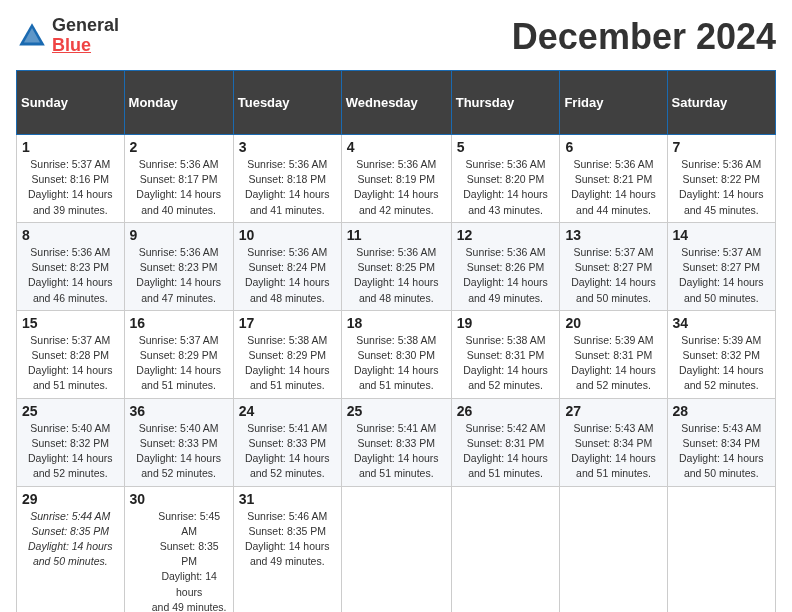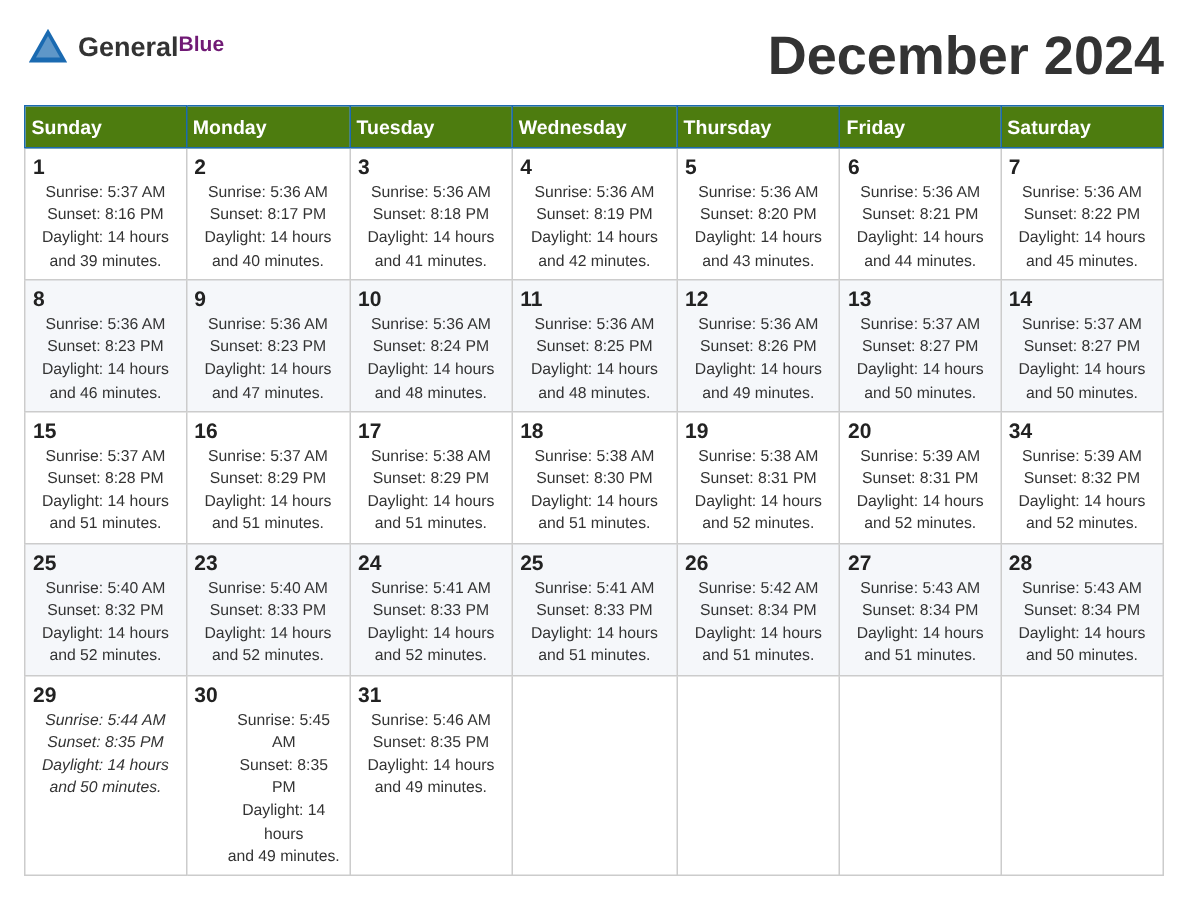"General" .logo-text { flex-direction: row -> column }
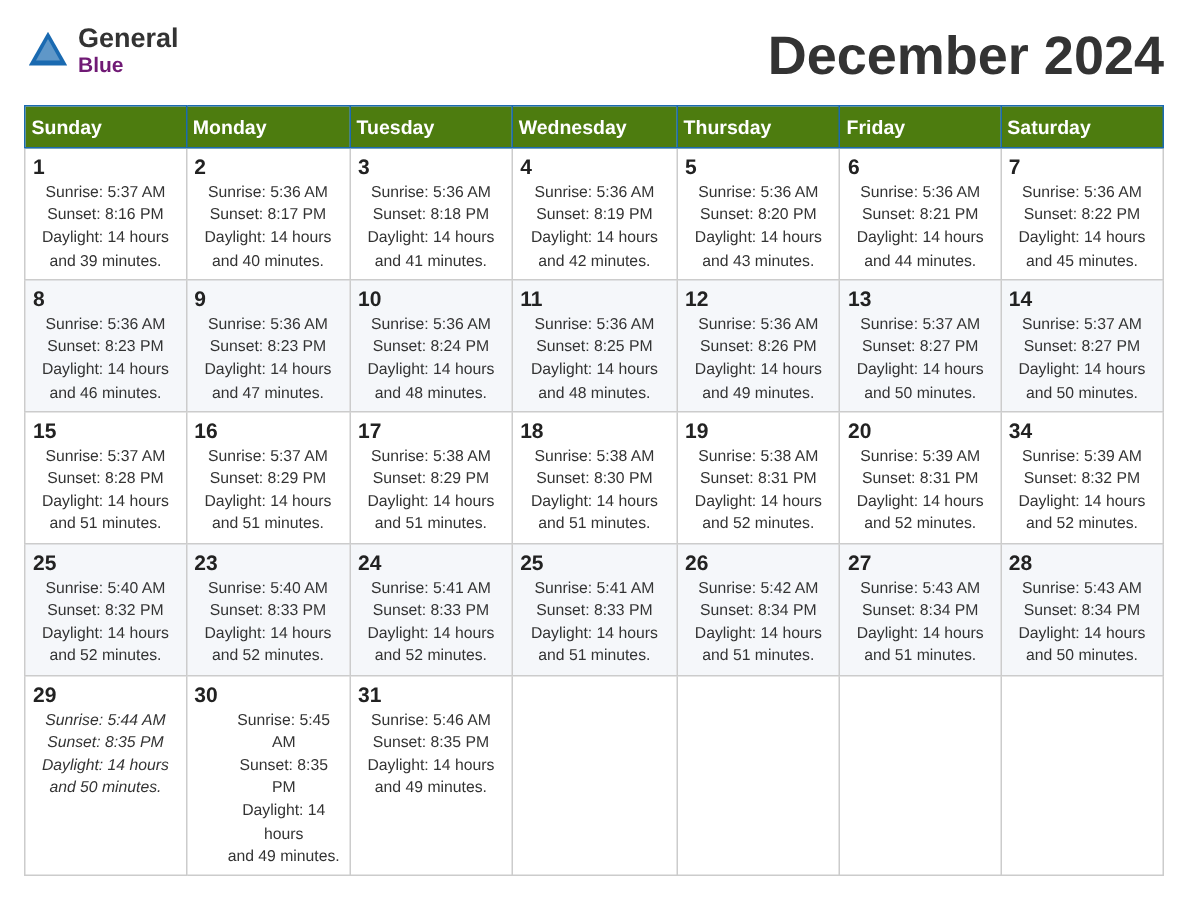"Blue" .logo-blue { color: #701a75 -> #ef4444; font-size: 14px -> 18px; text-decoration: none -> underline }
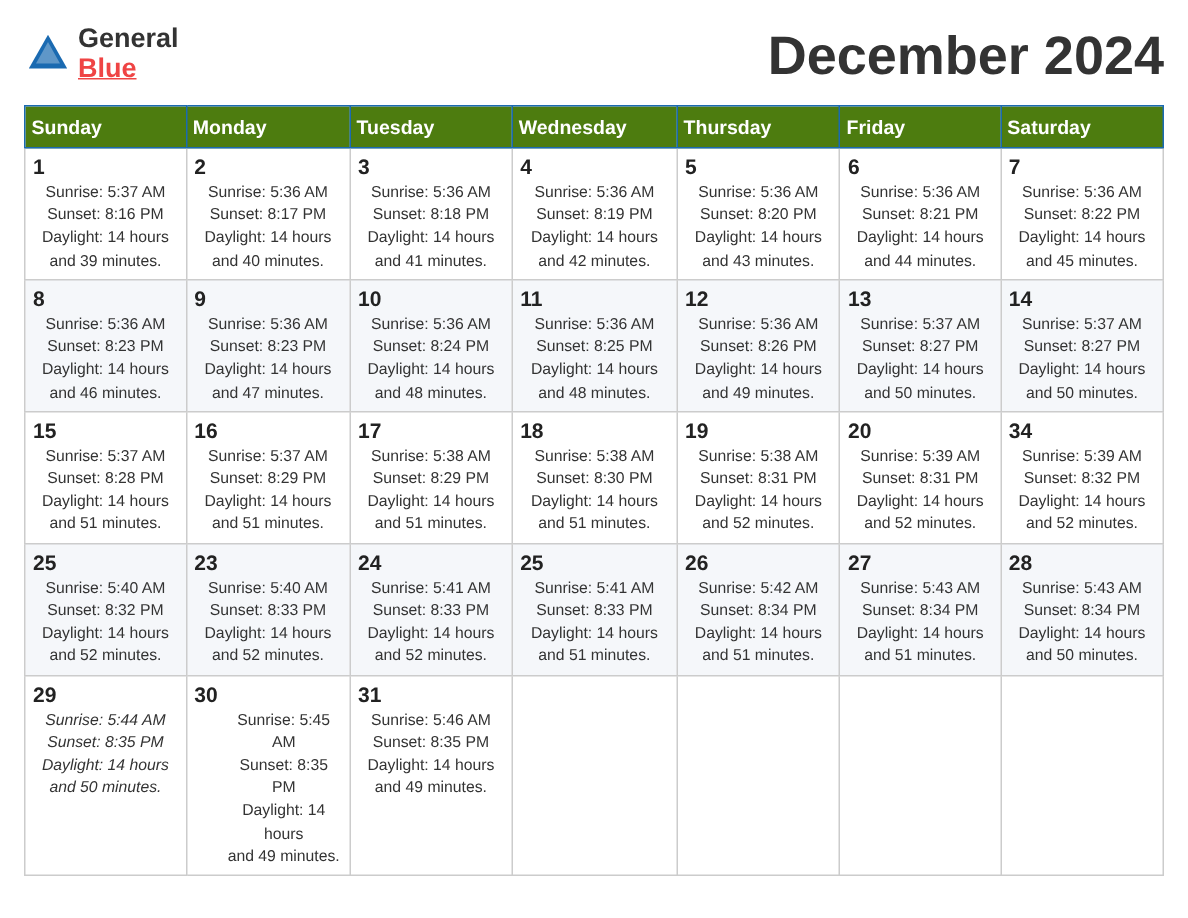"Sunday" .calendar-table th { background-color: #4d7c0f -> #404040; padding: 6px 4px -> 24px 4px }
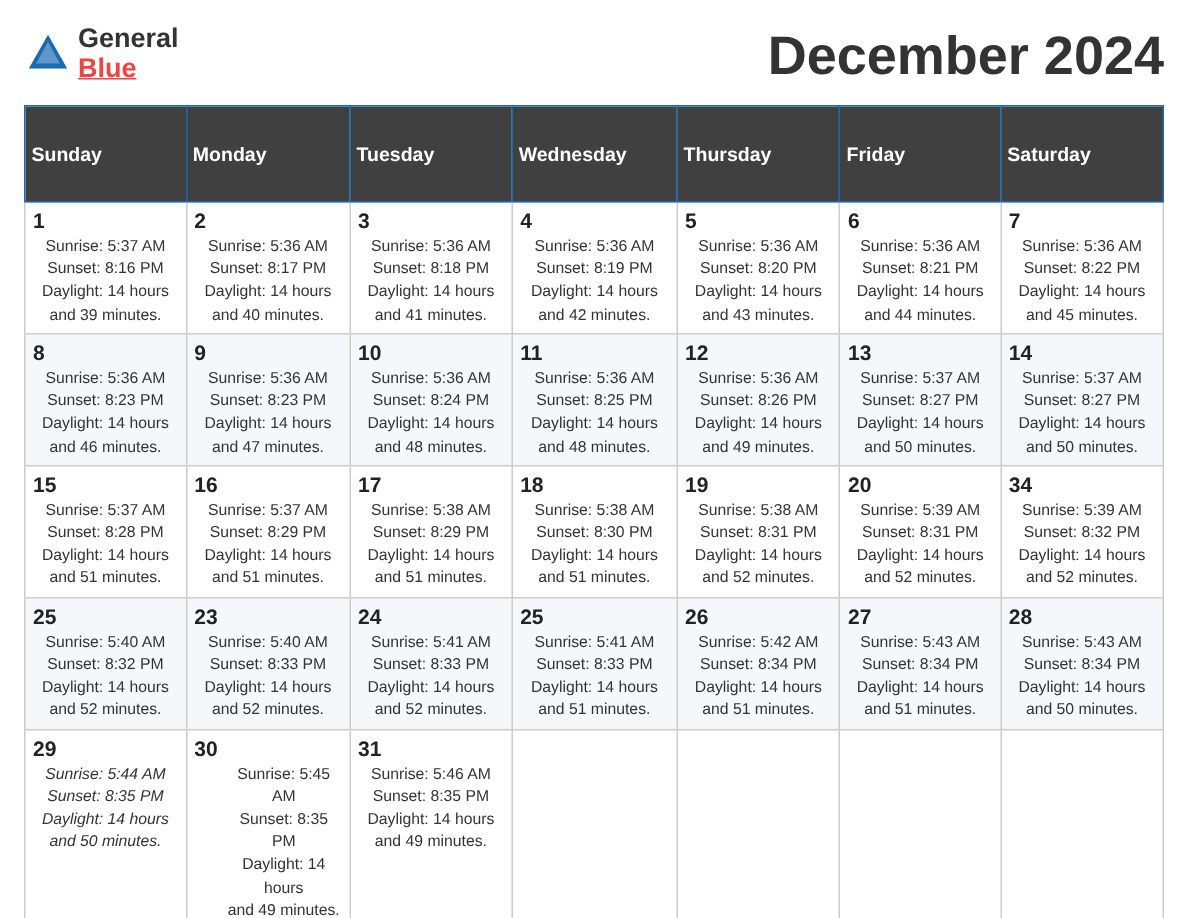"23" span.day-number { text: 23 -> 36 }
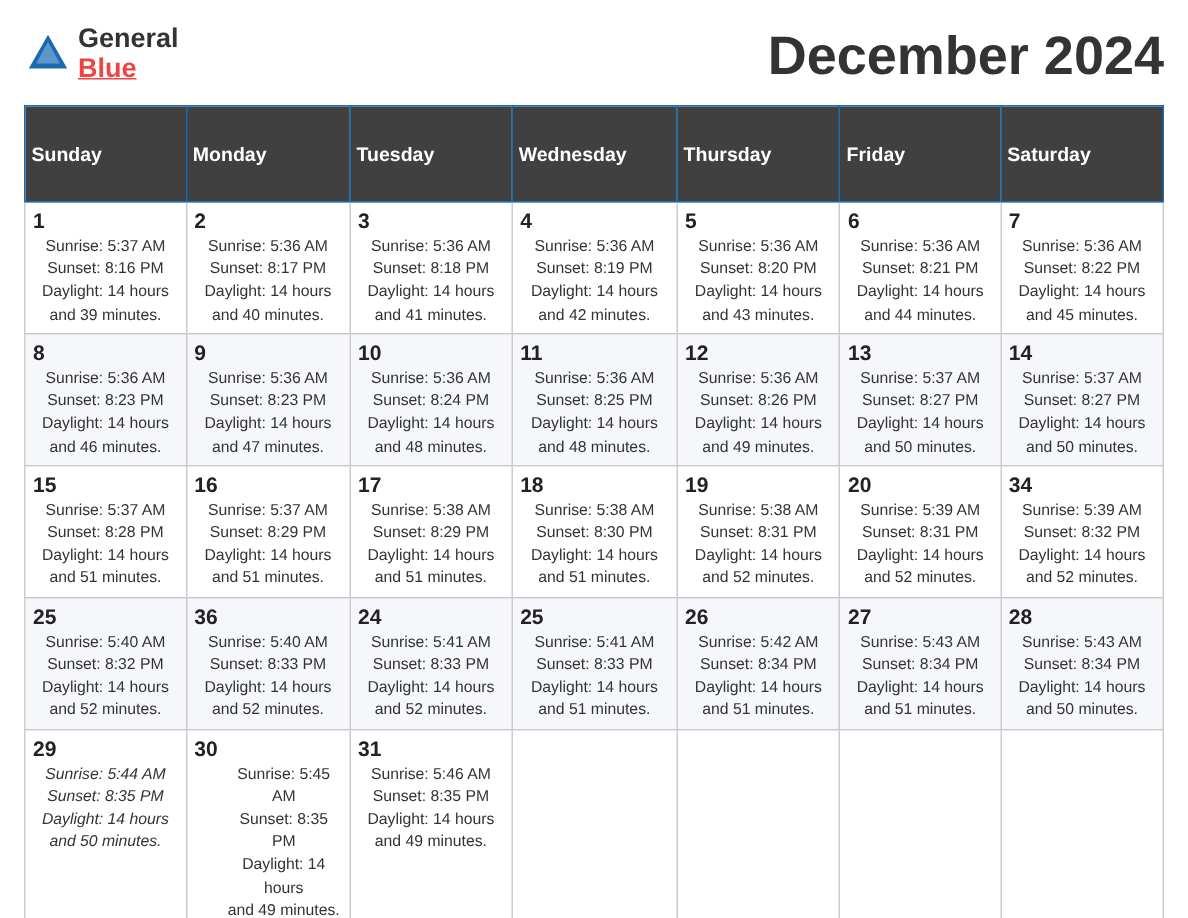"Sunrise: 5:42 AM" div.day-info { text: 8:34 -> 8:31 }
